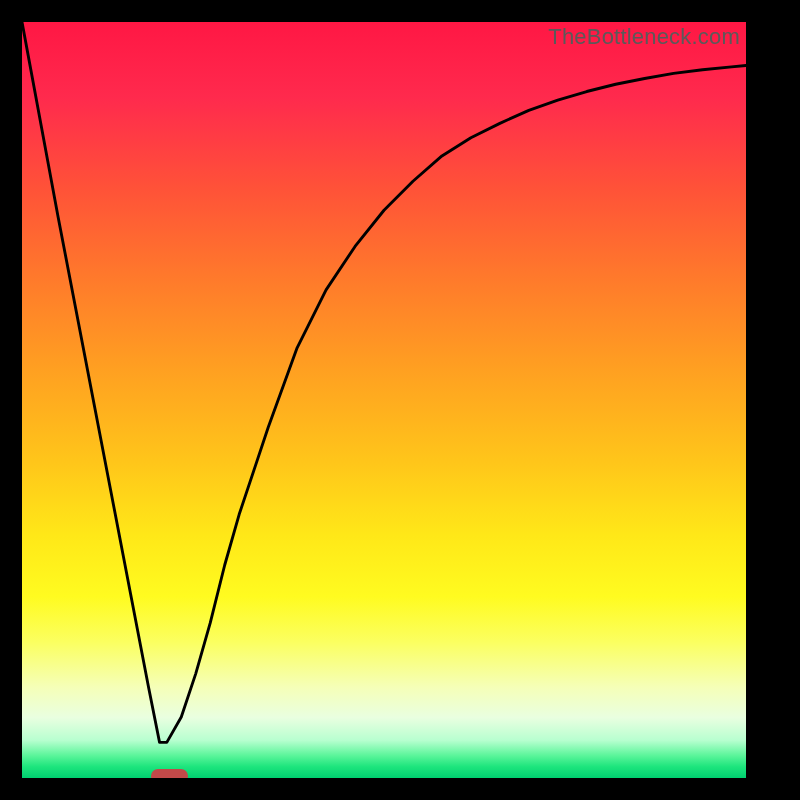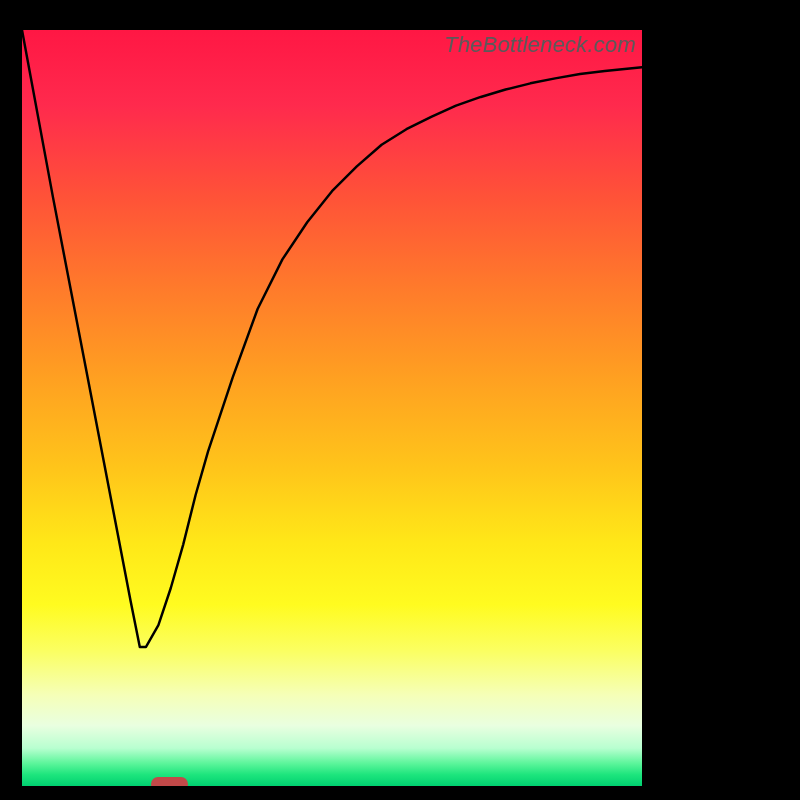"TheBottleneck.com" .plot-area { font-style: italic -> none; top: 30px -> 22px; width: 620px -> 724px }
